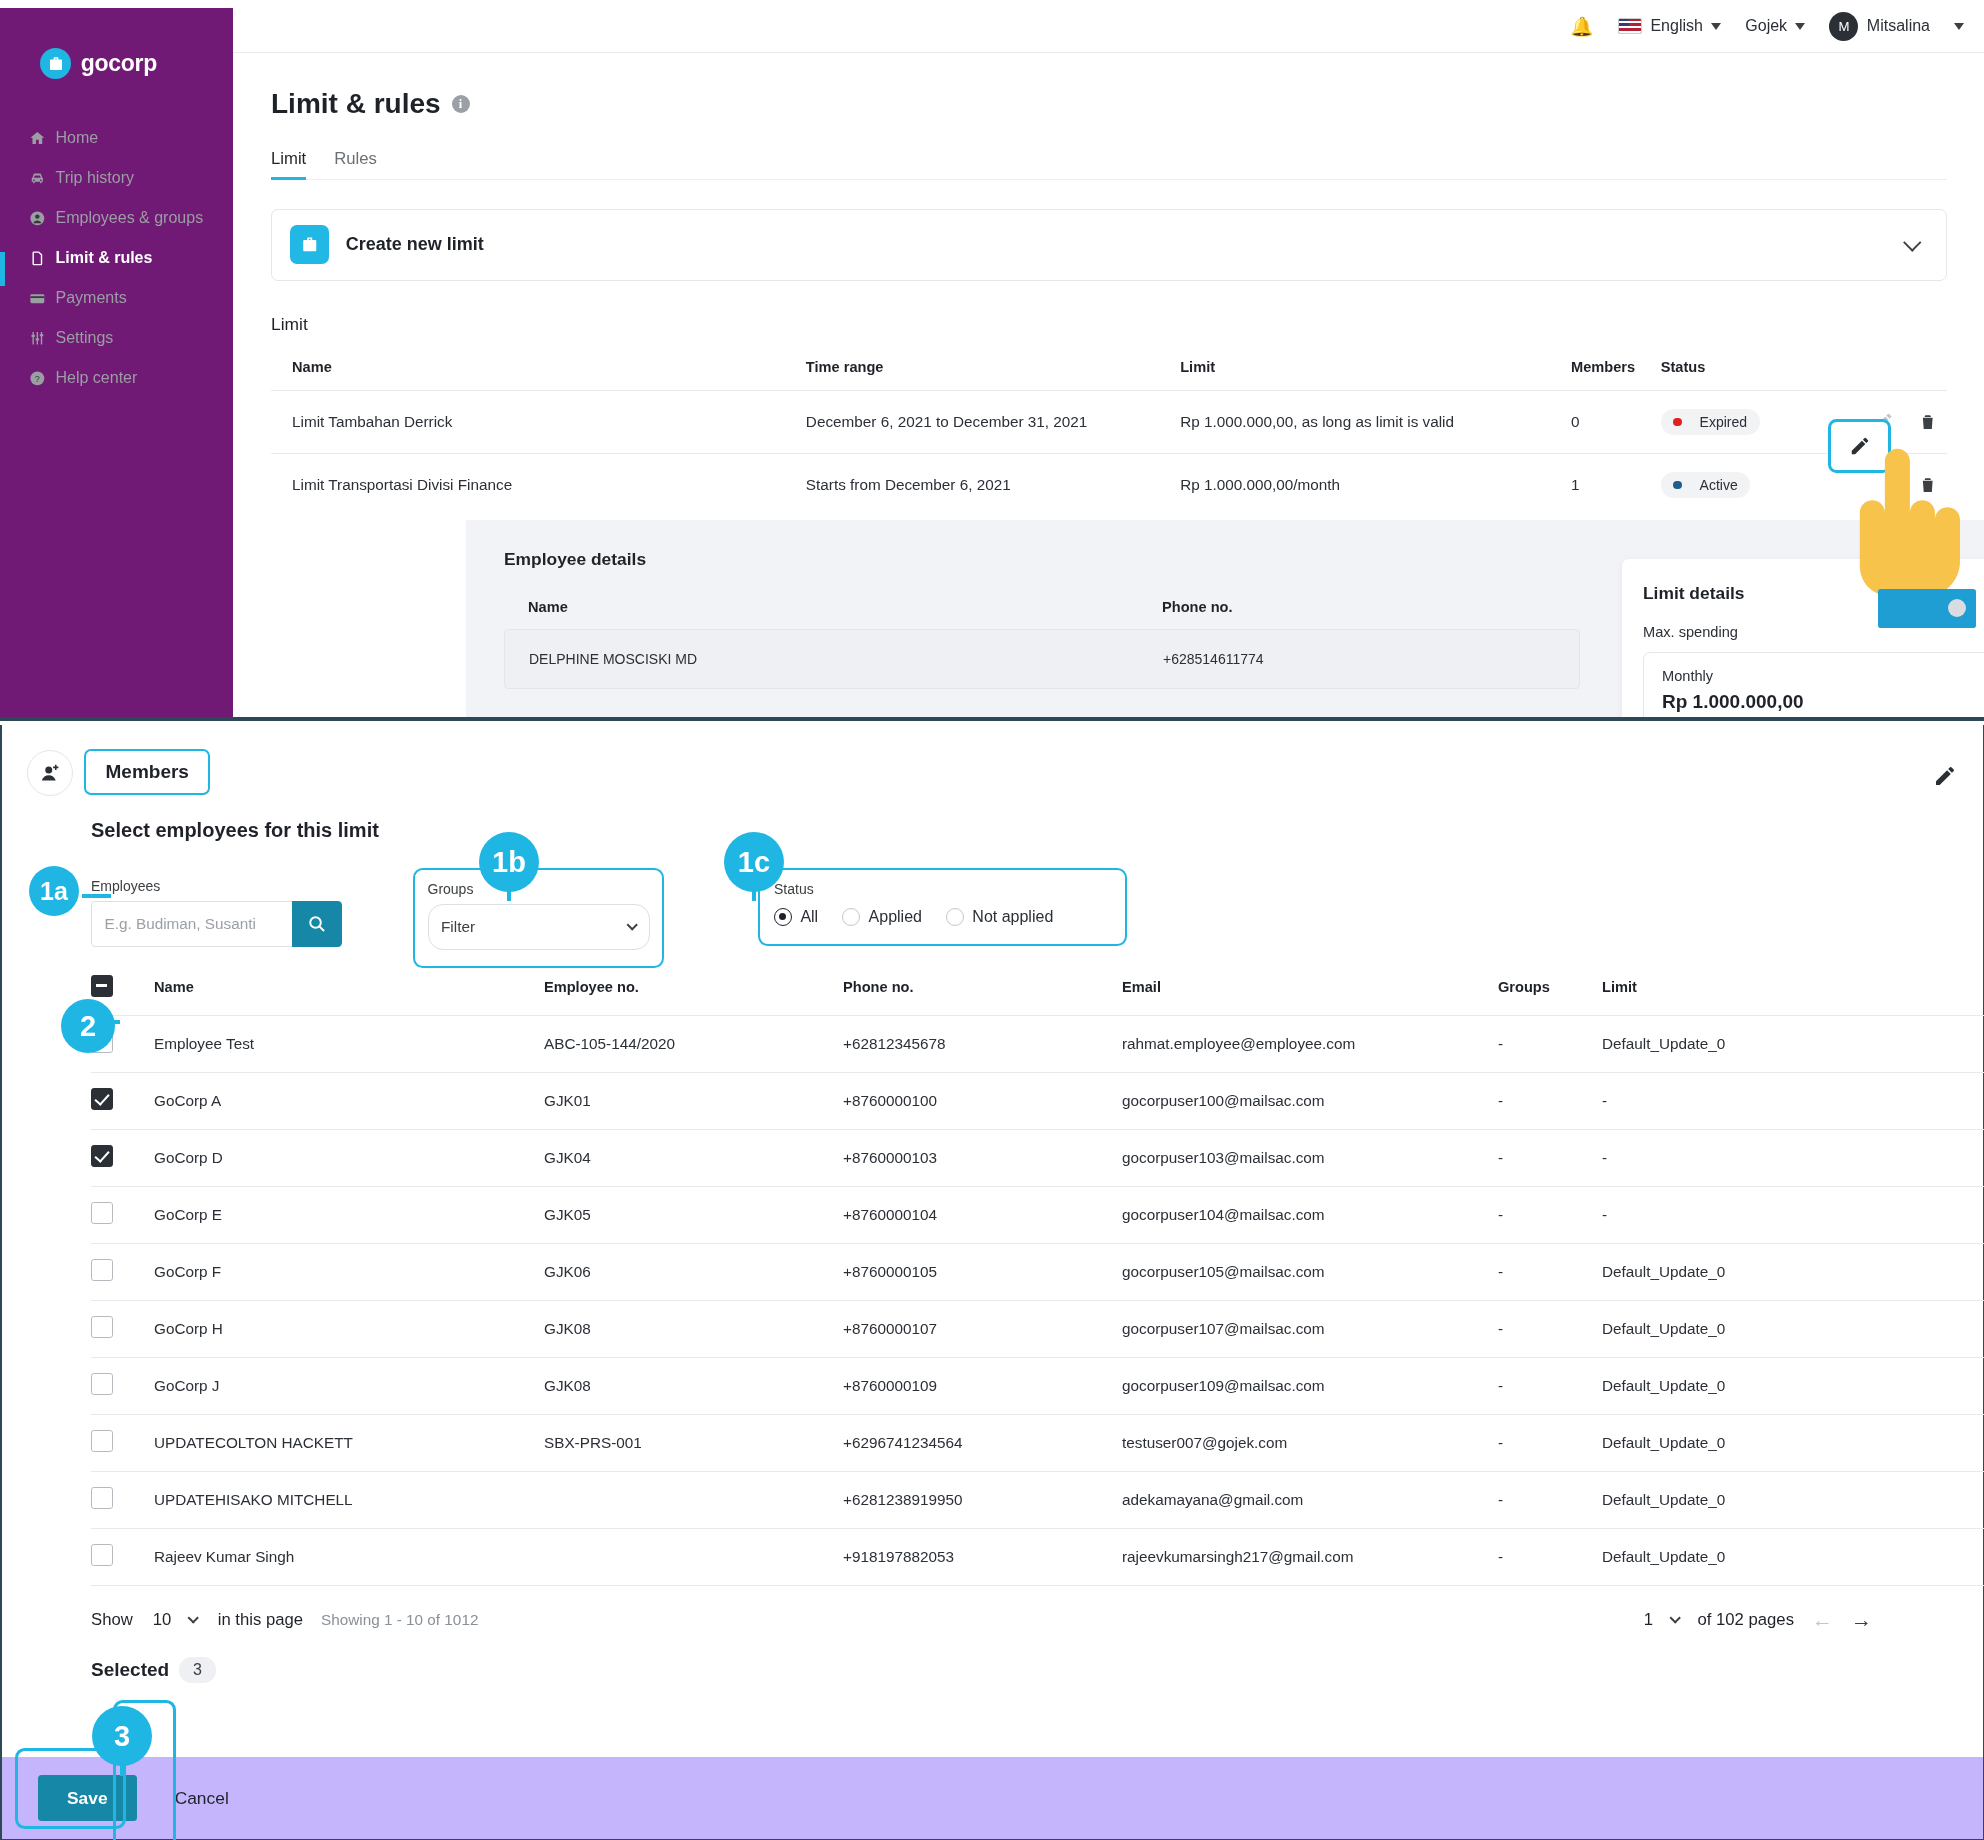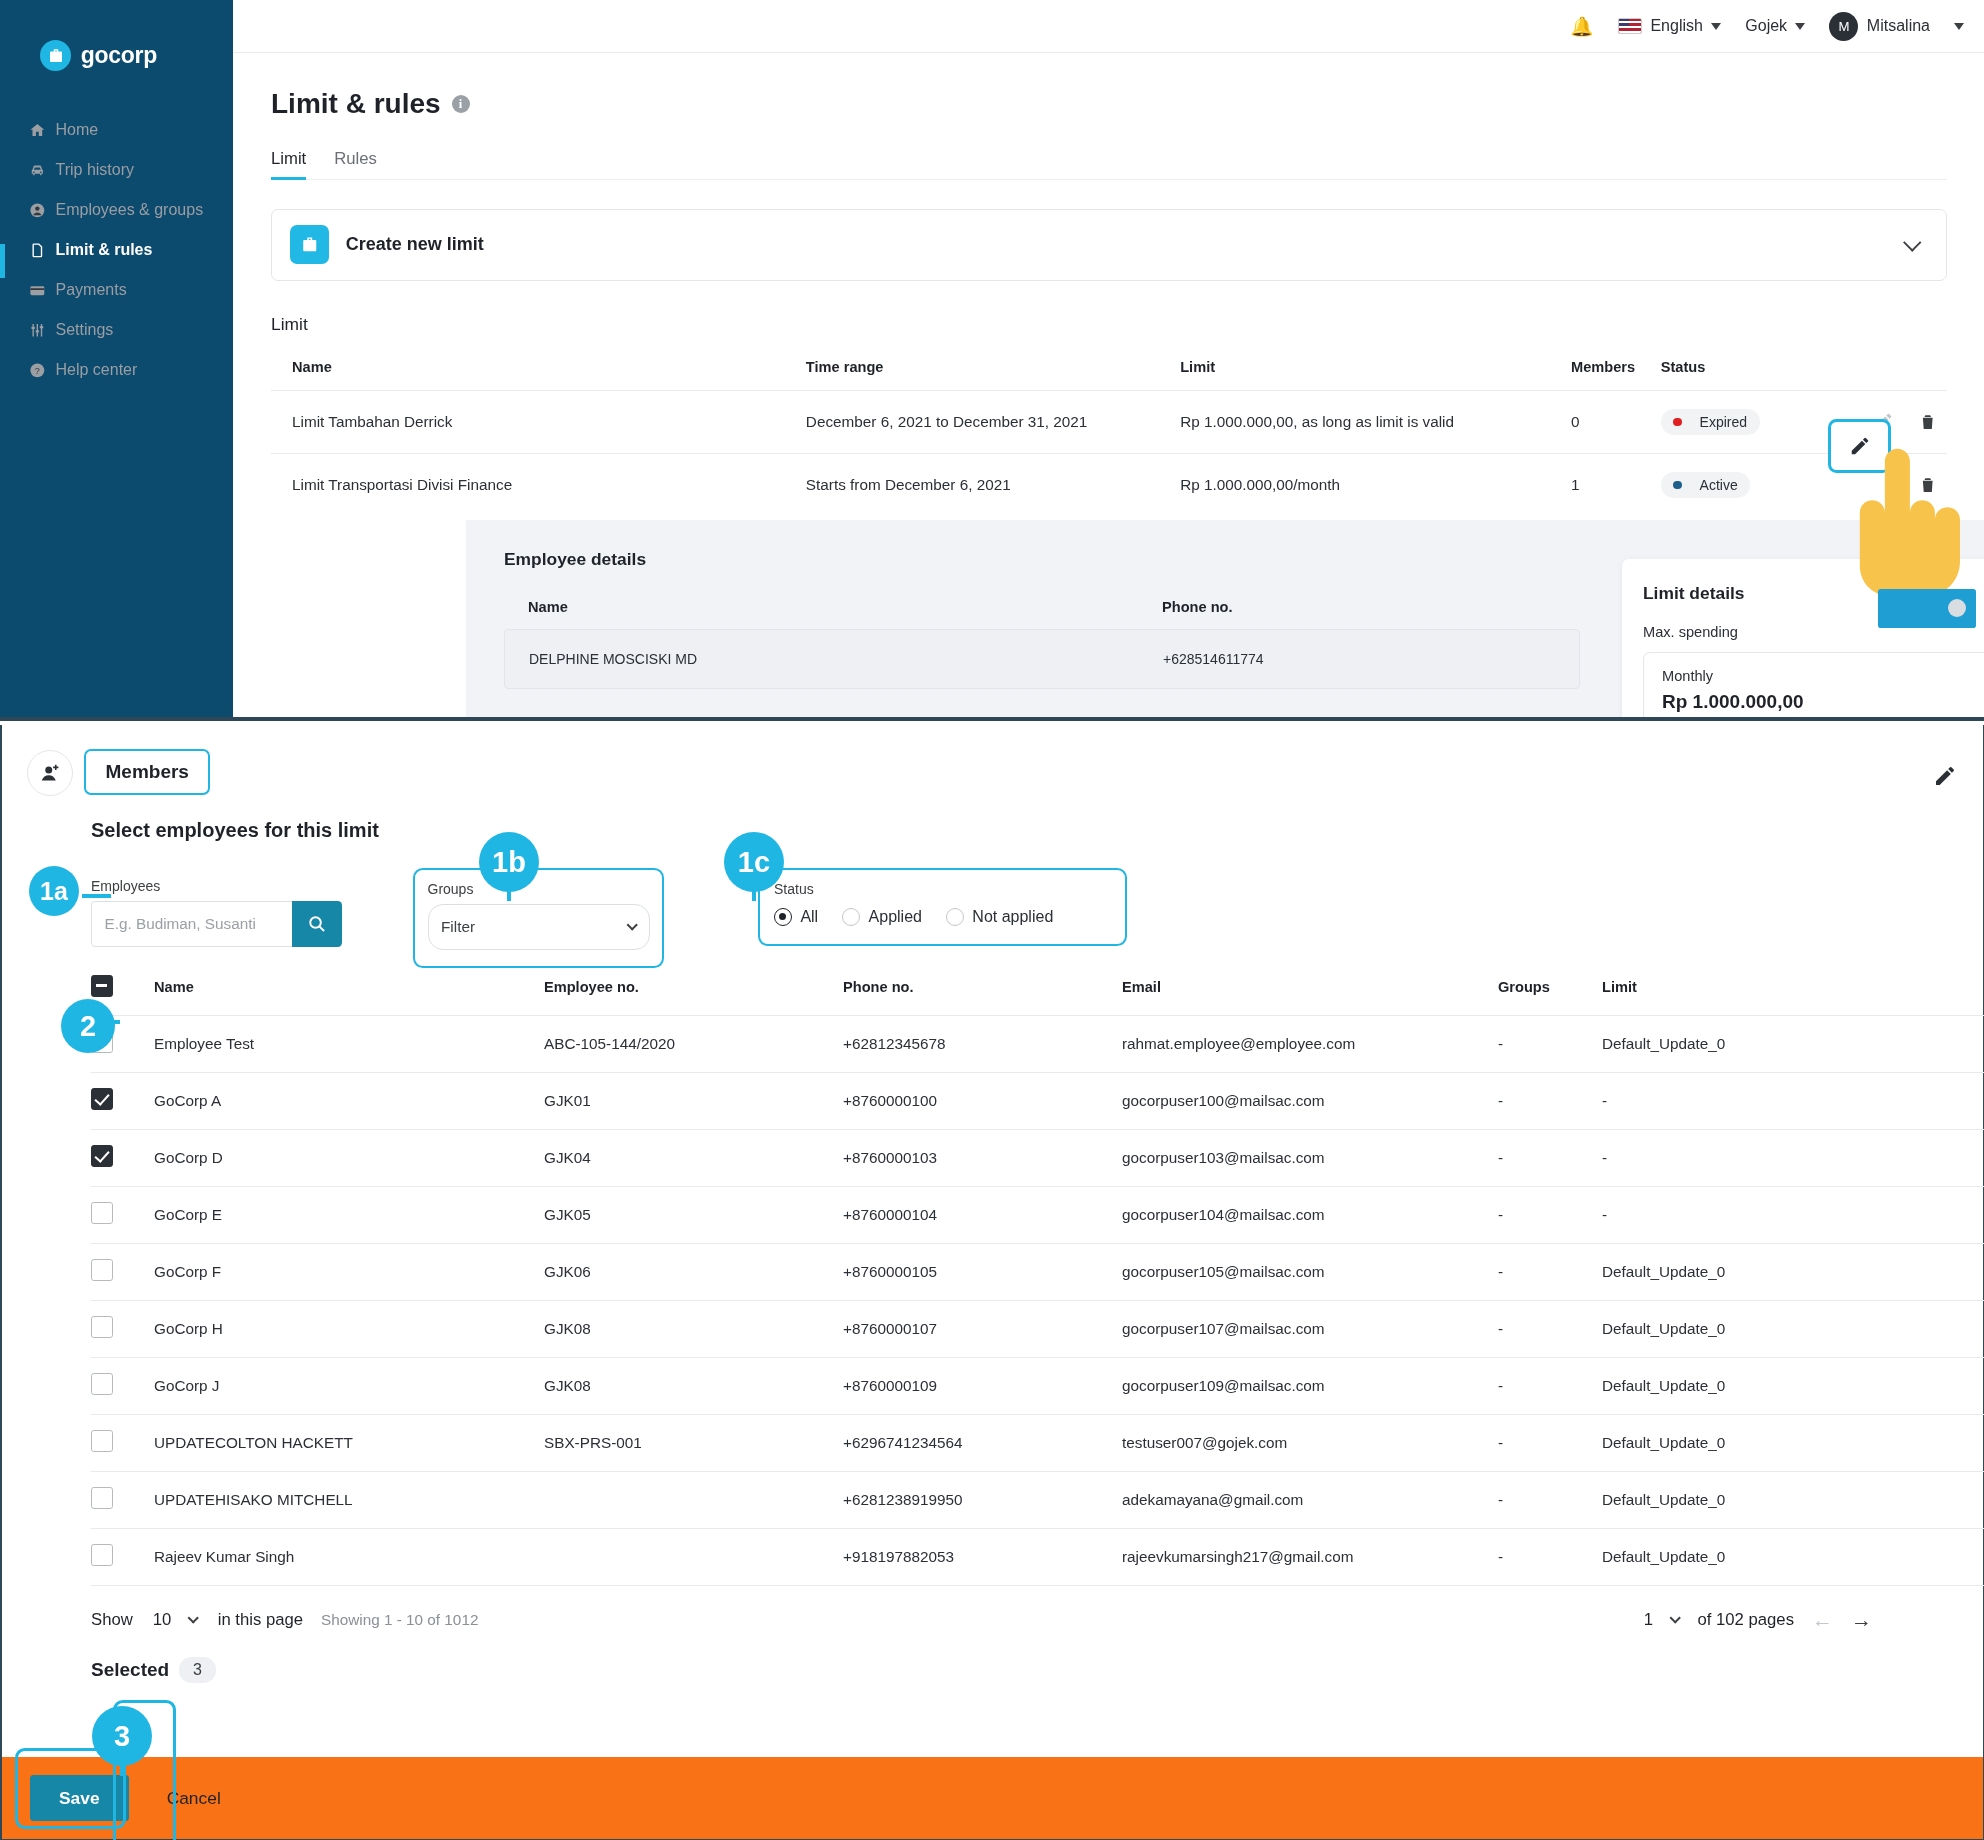"gocorp" .sidebar { background: #0c4a6e -> #701a75; top: 0 -> 8px }
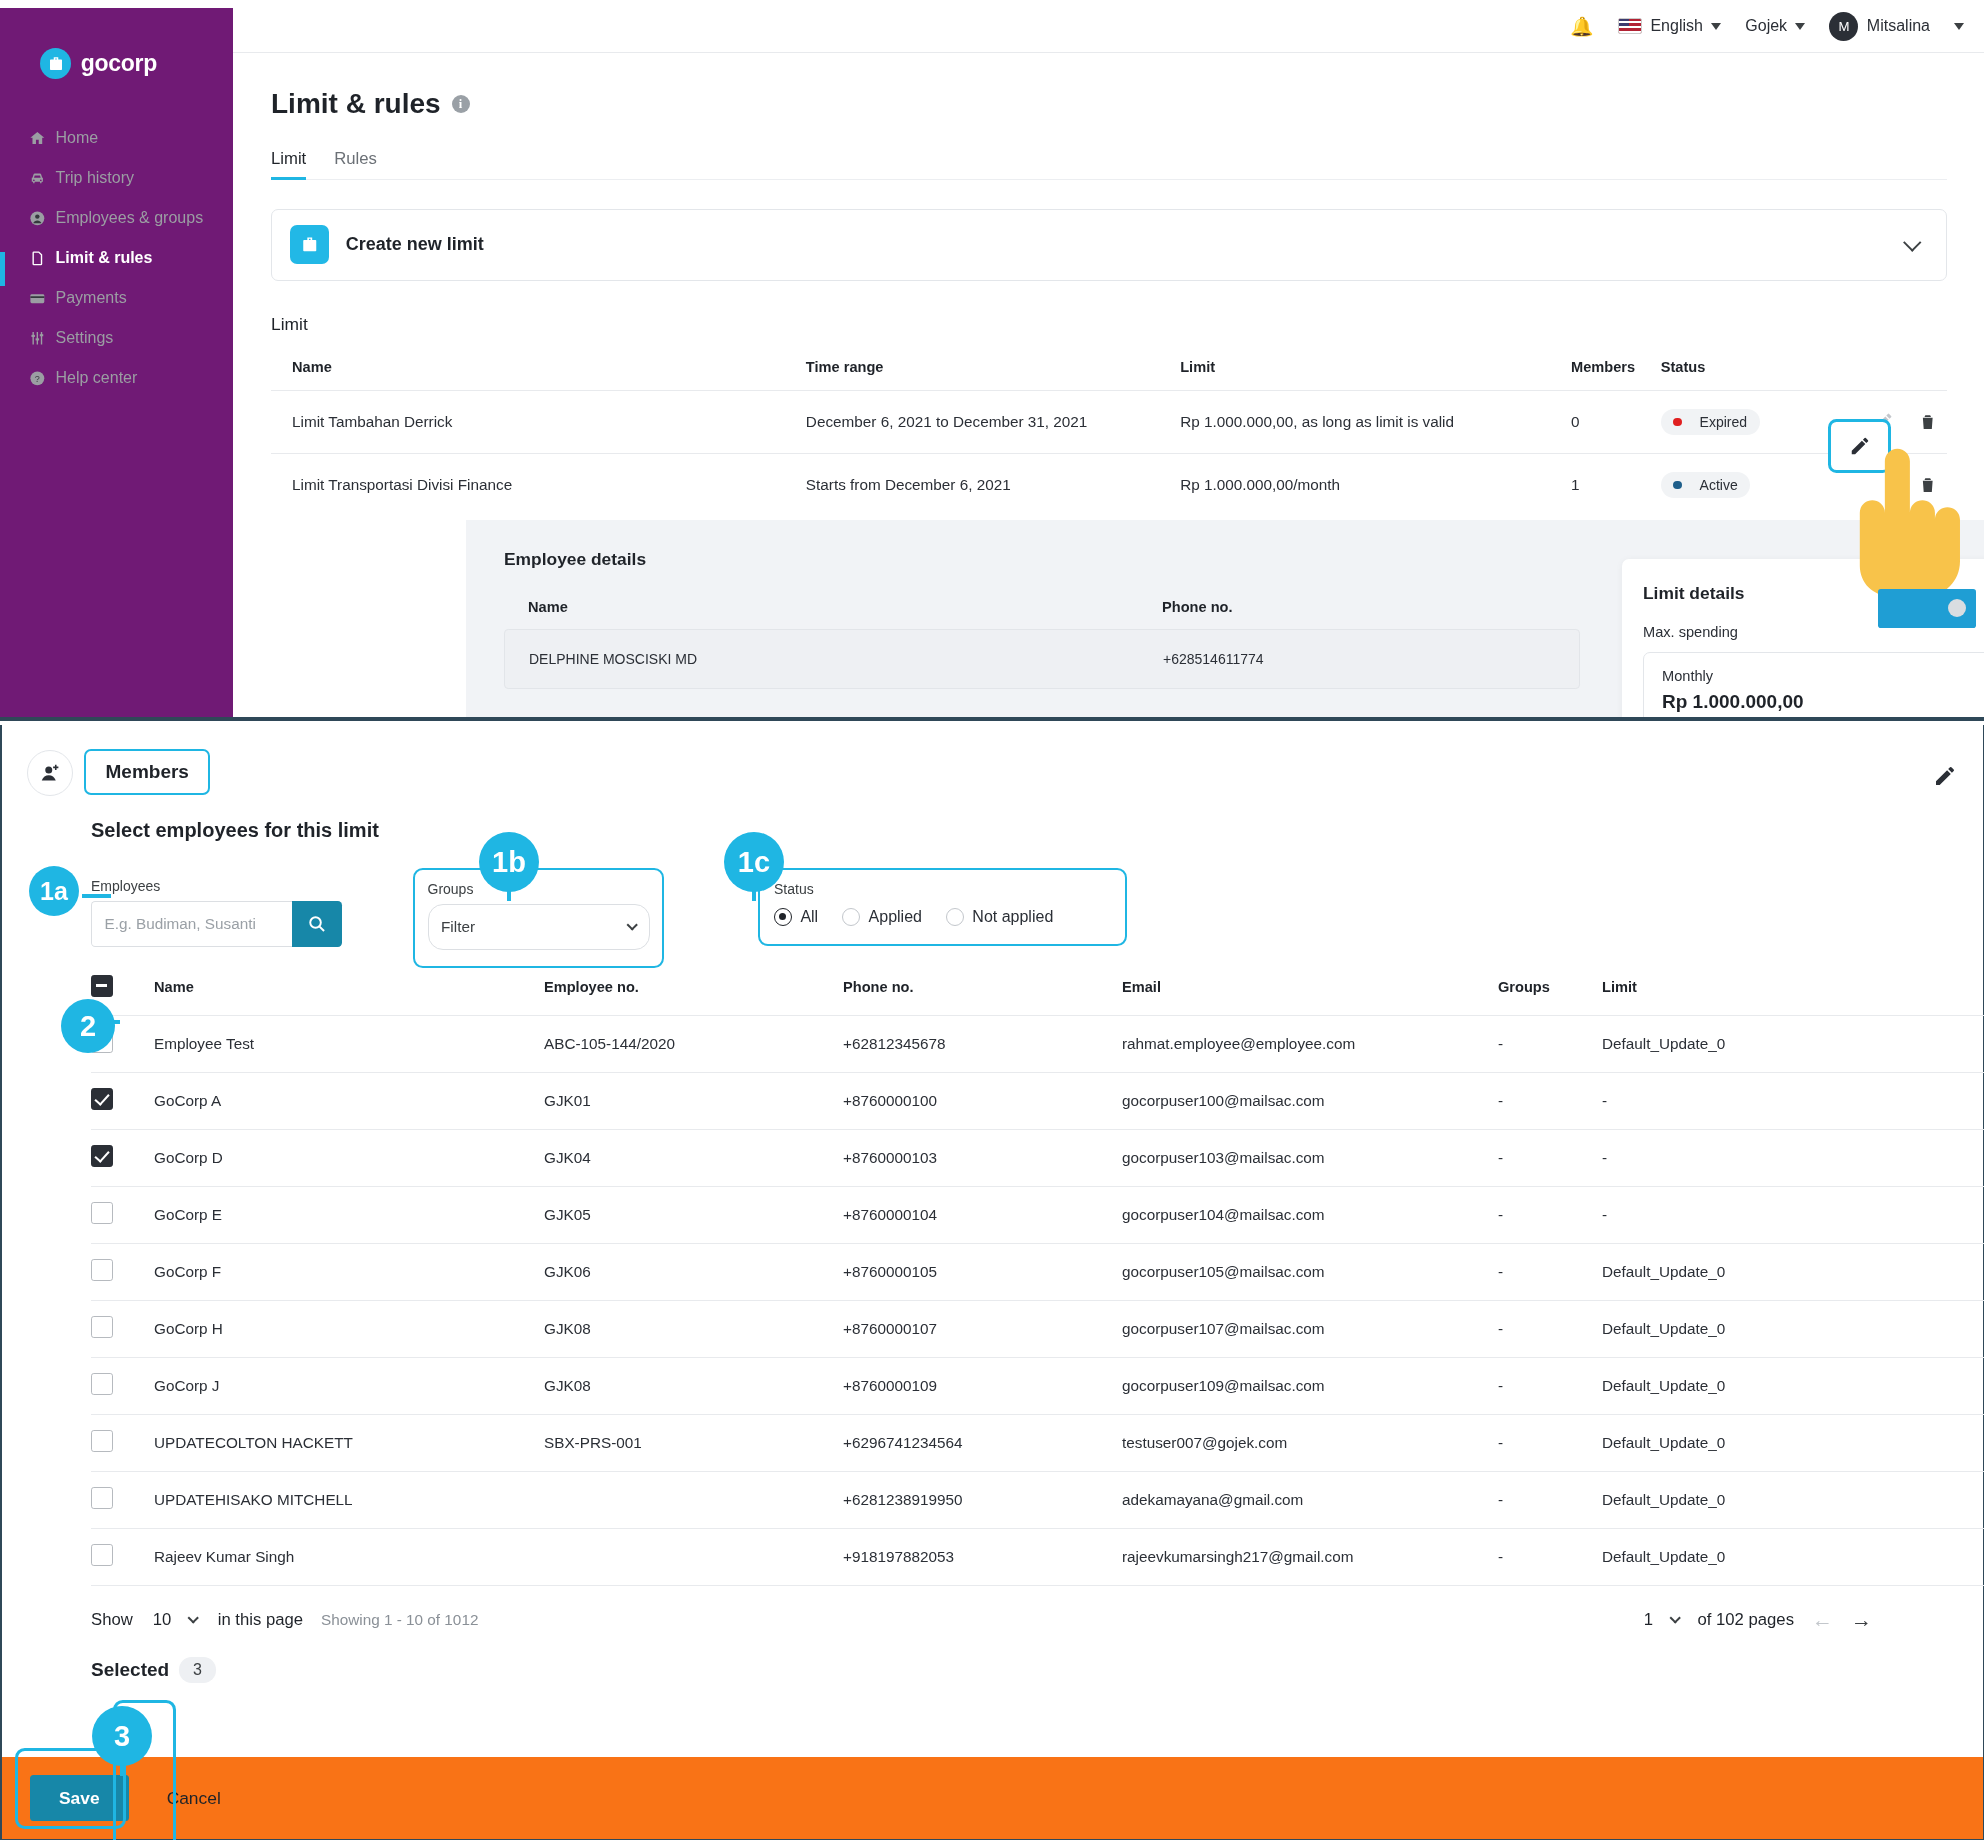"Save" .action-bar { background: #f97316 -> #c4b5fd; padding-left: 28px -> 36px }
